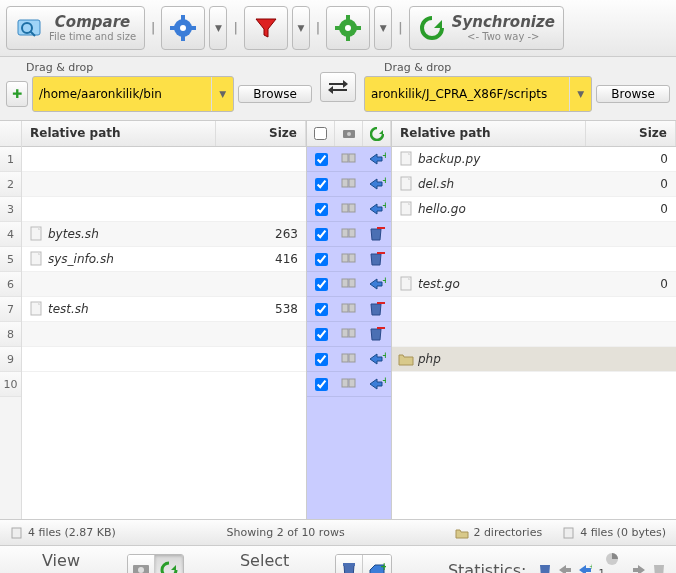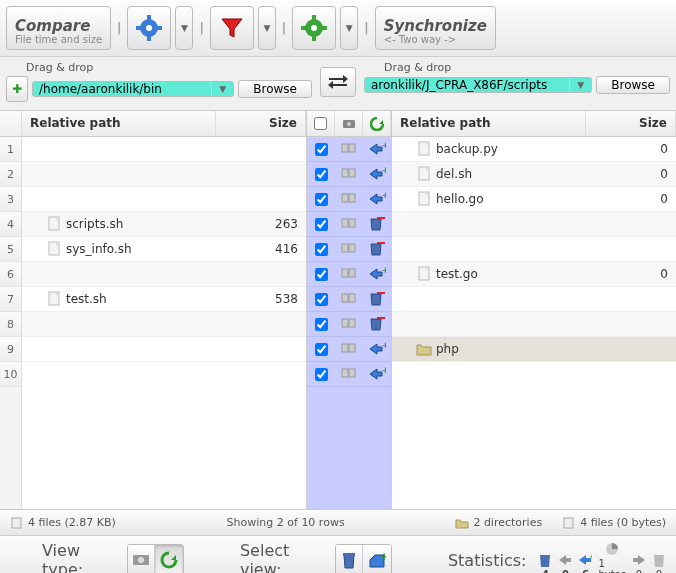"Compare" .tb-big { flex-direction: column -> row; text-align: none -> center }
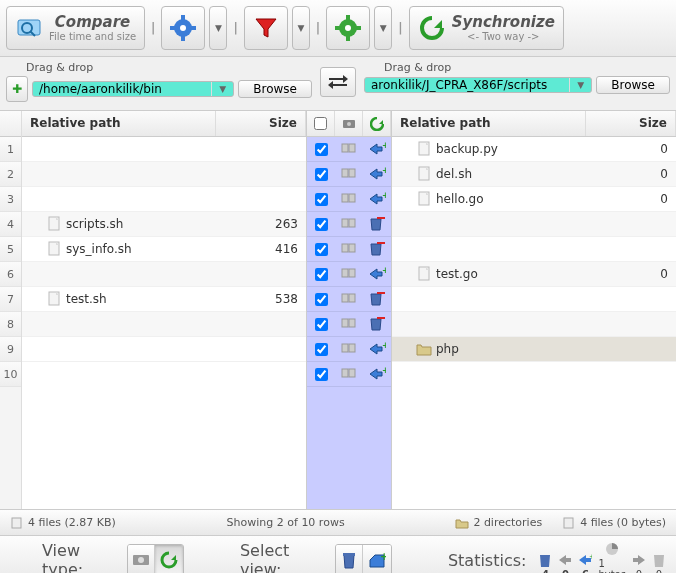"/home/aaronkilik/bin" .combo { background: #5eead4 -> #fde047; height: 16px -> 36px }
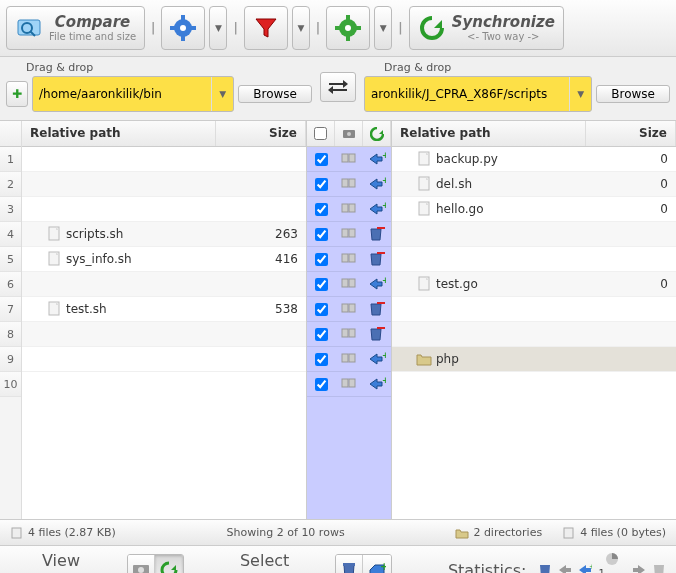"backup.py" .prow .c-path { font-style: none -> italic; padding-left: 24px -> 6px }
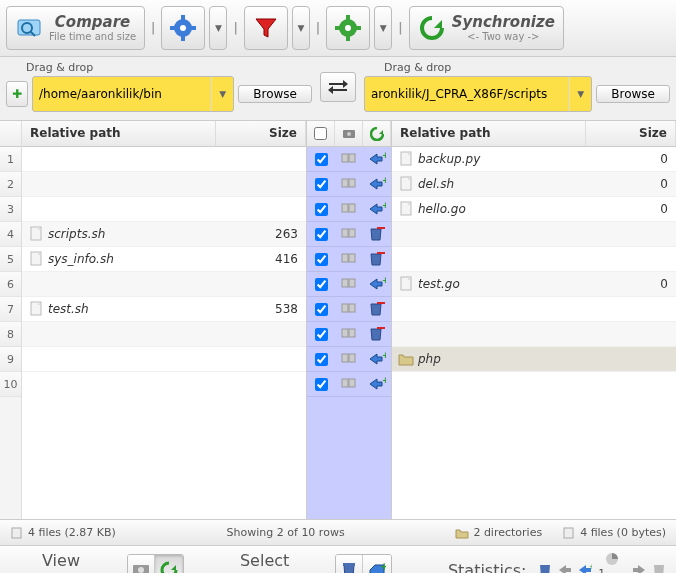"scripts.sh" span { text: scripts.sh -> bytes.sh }
